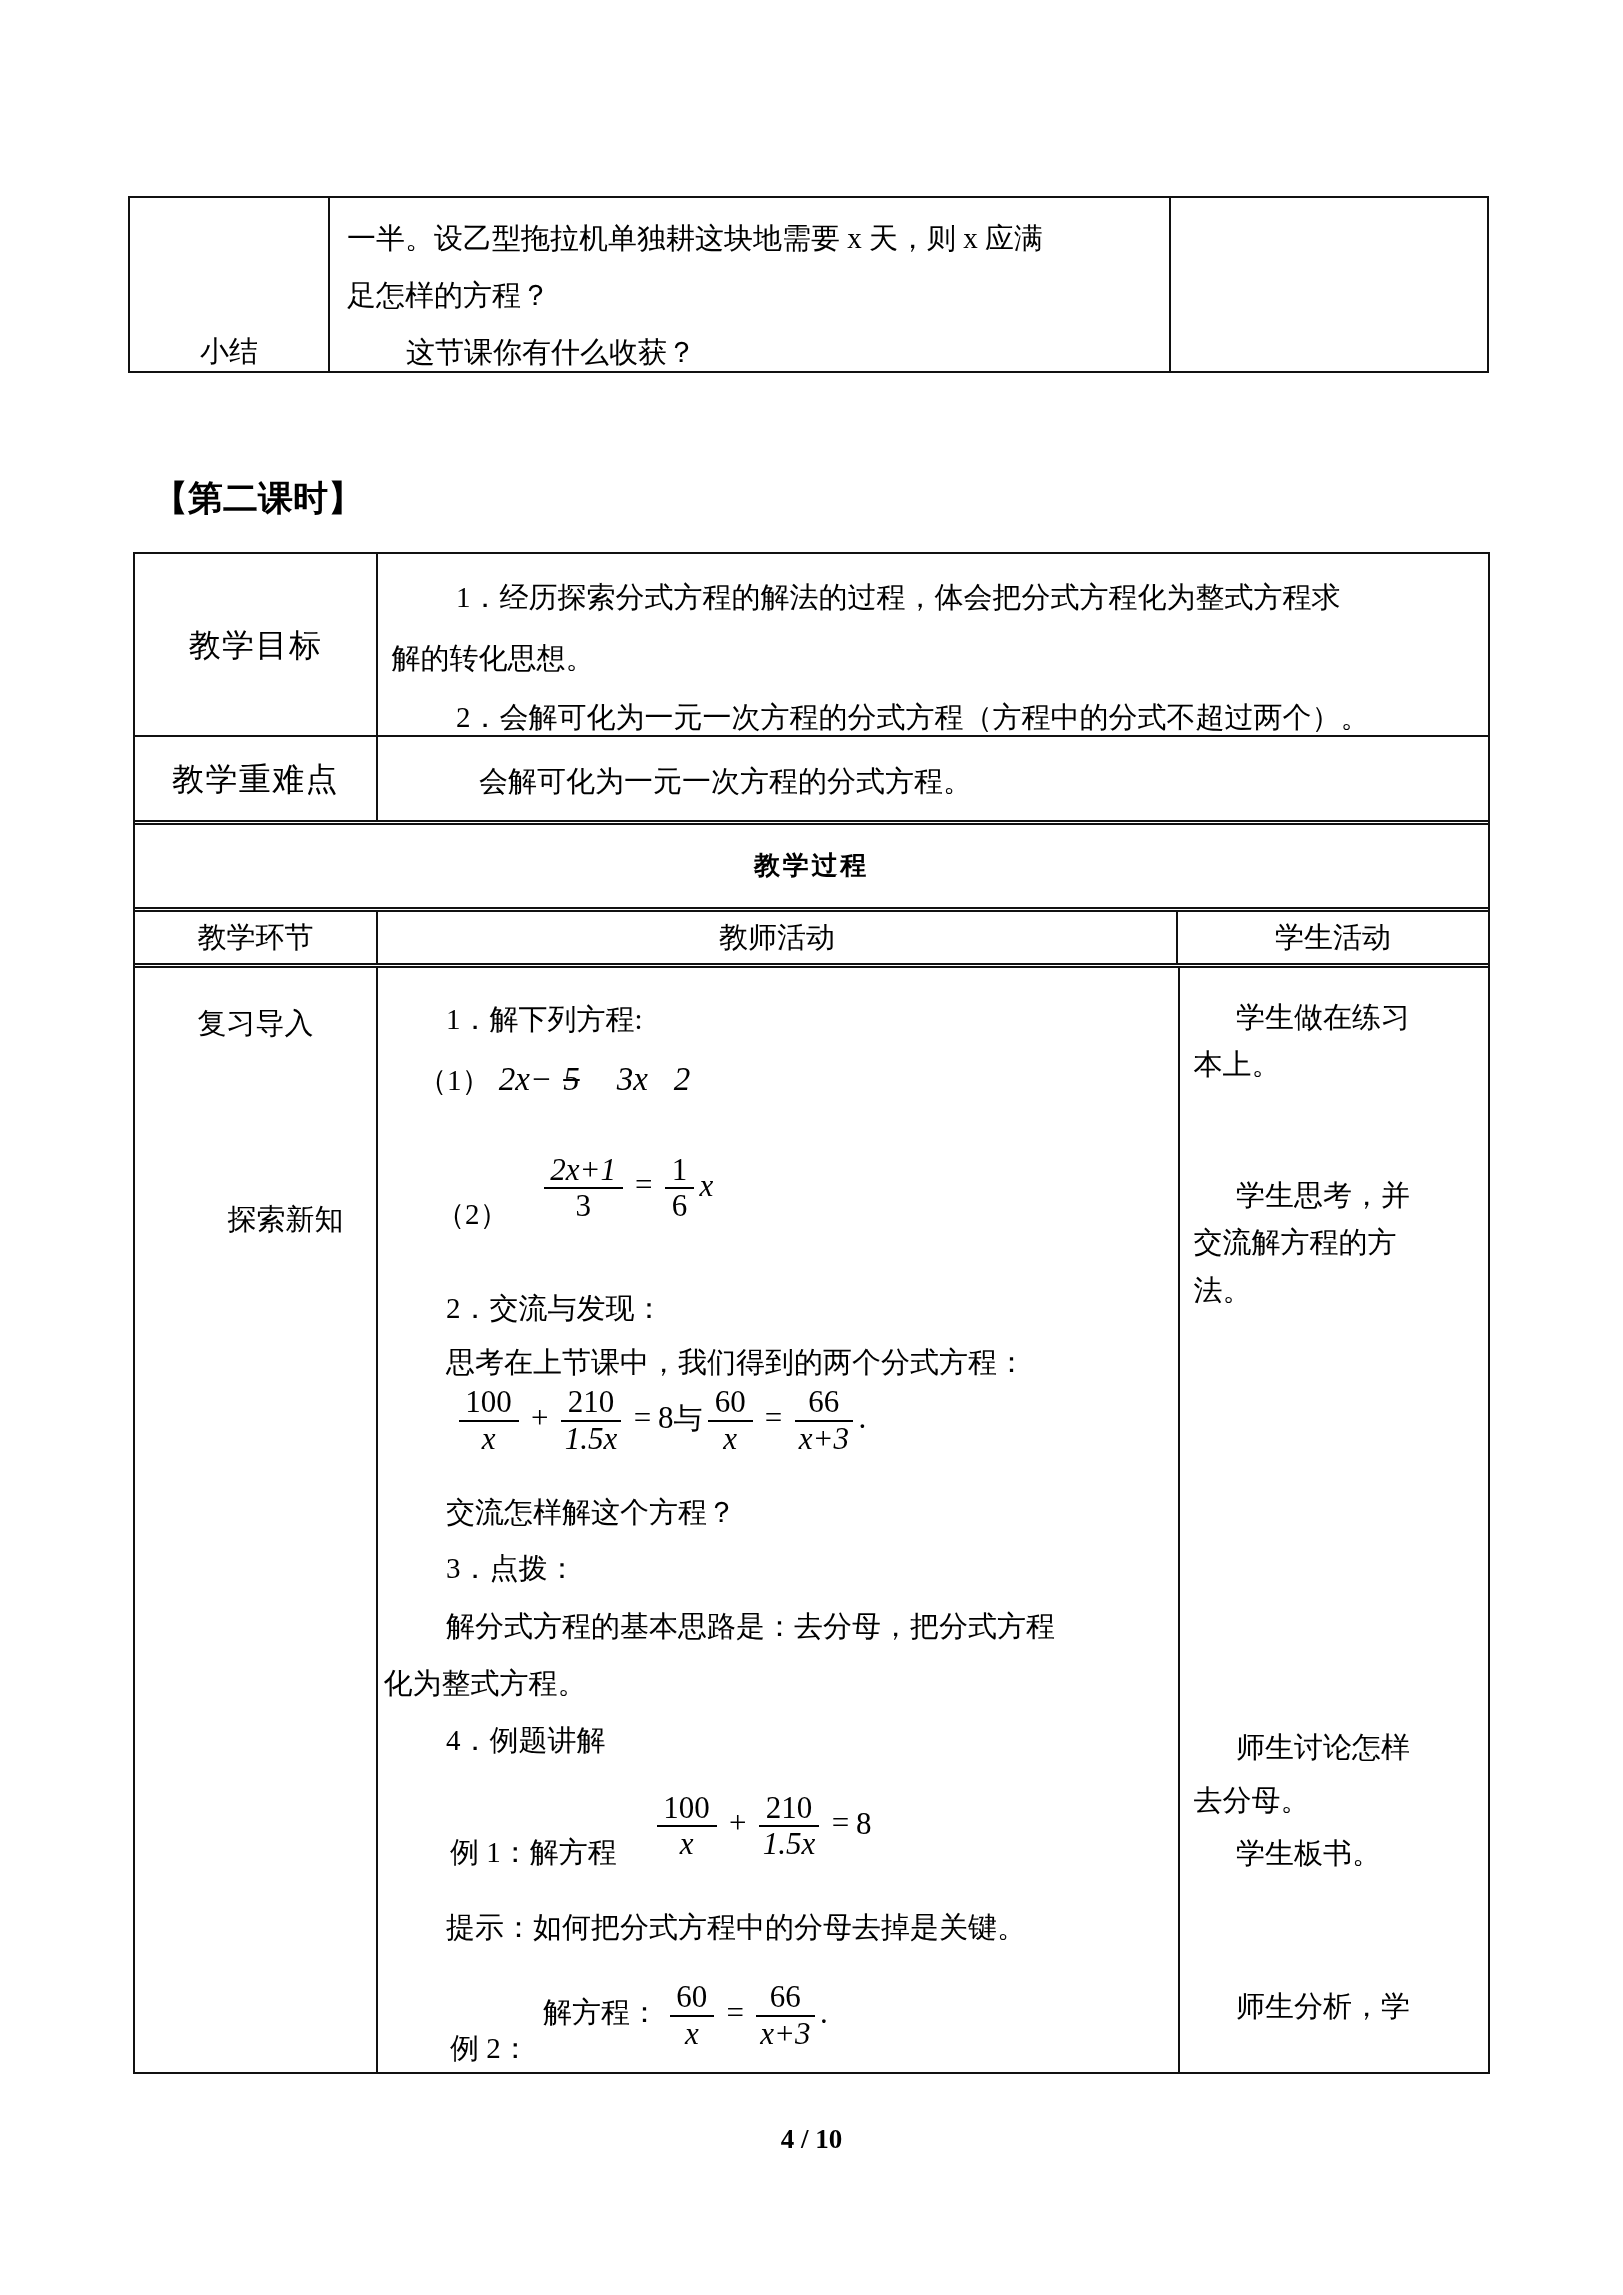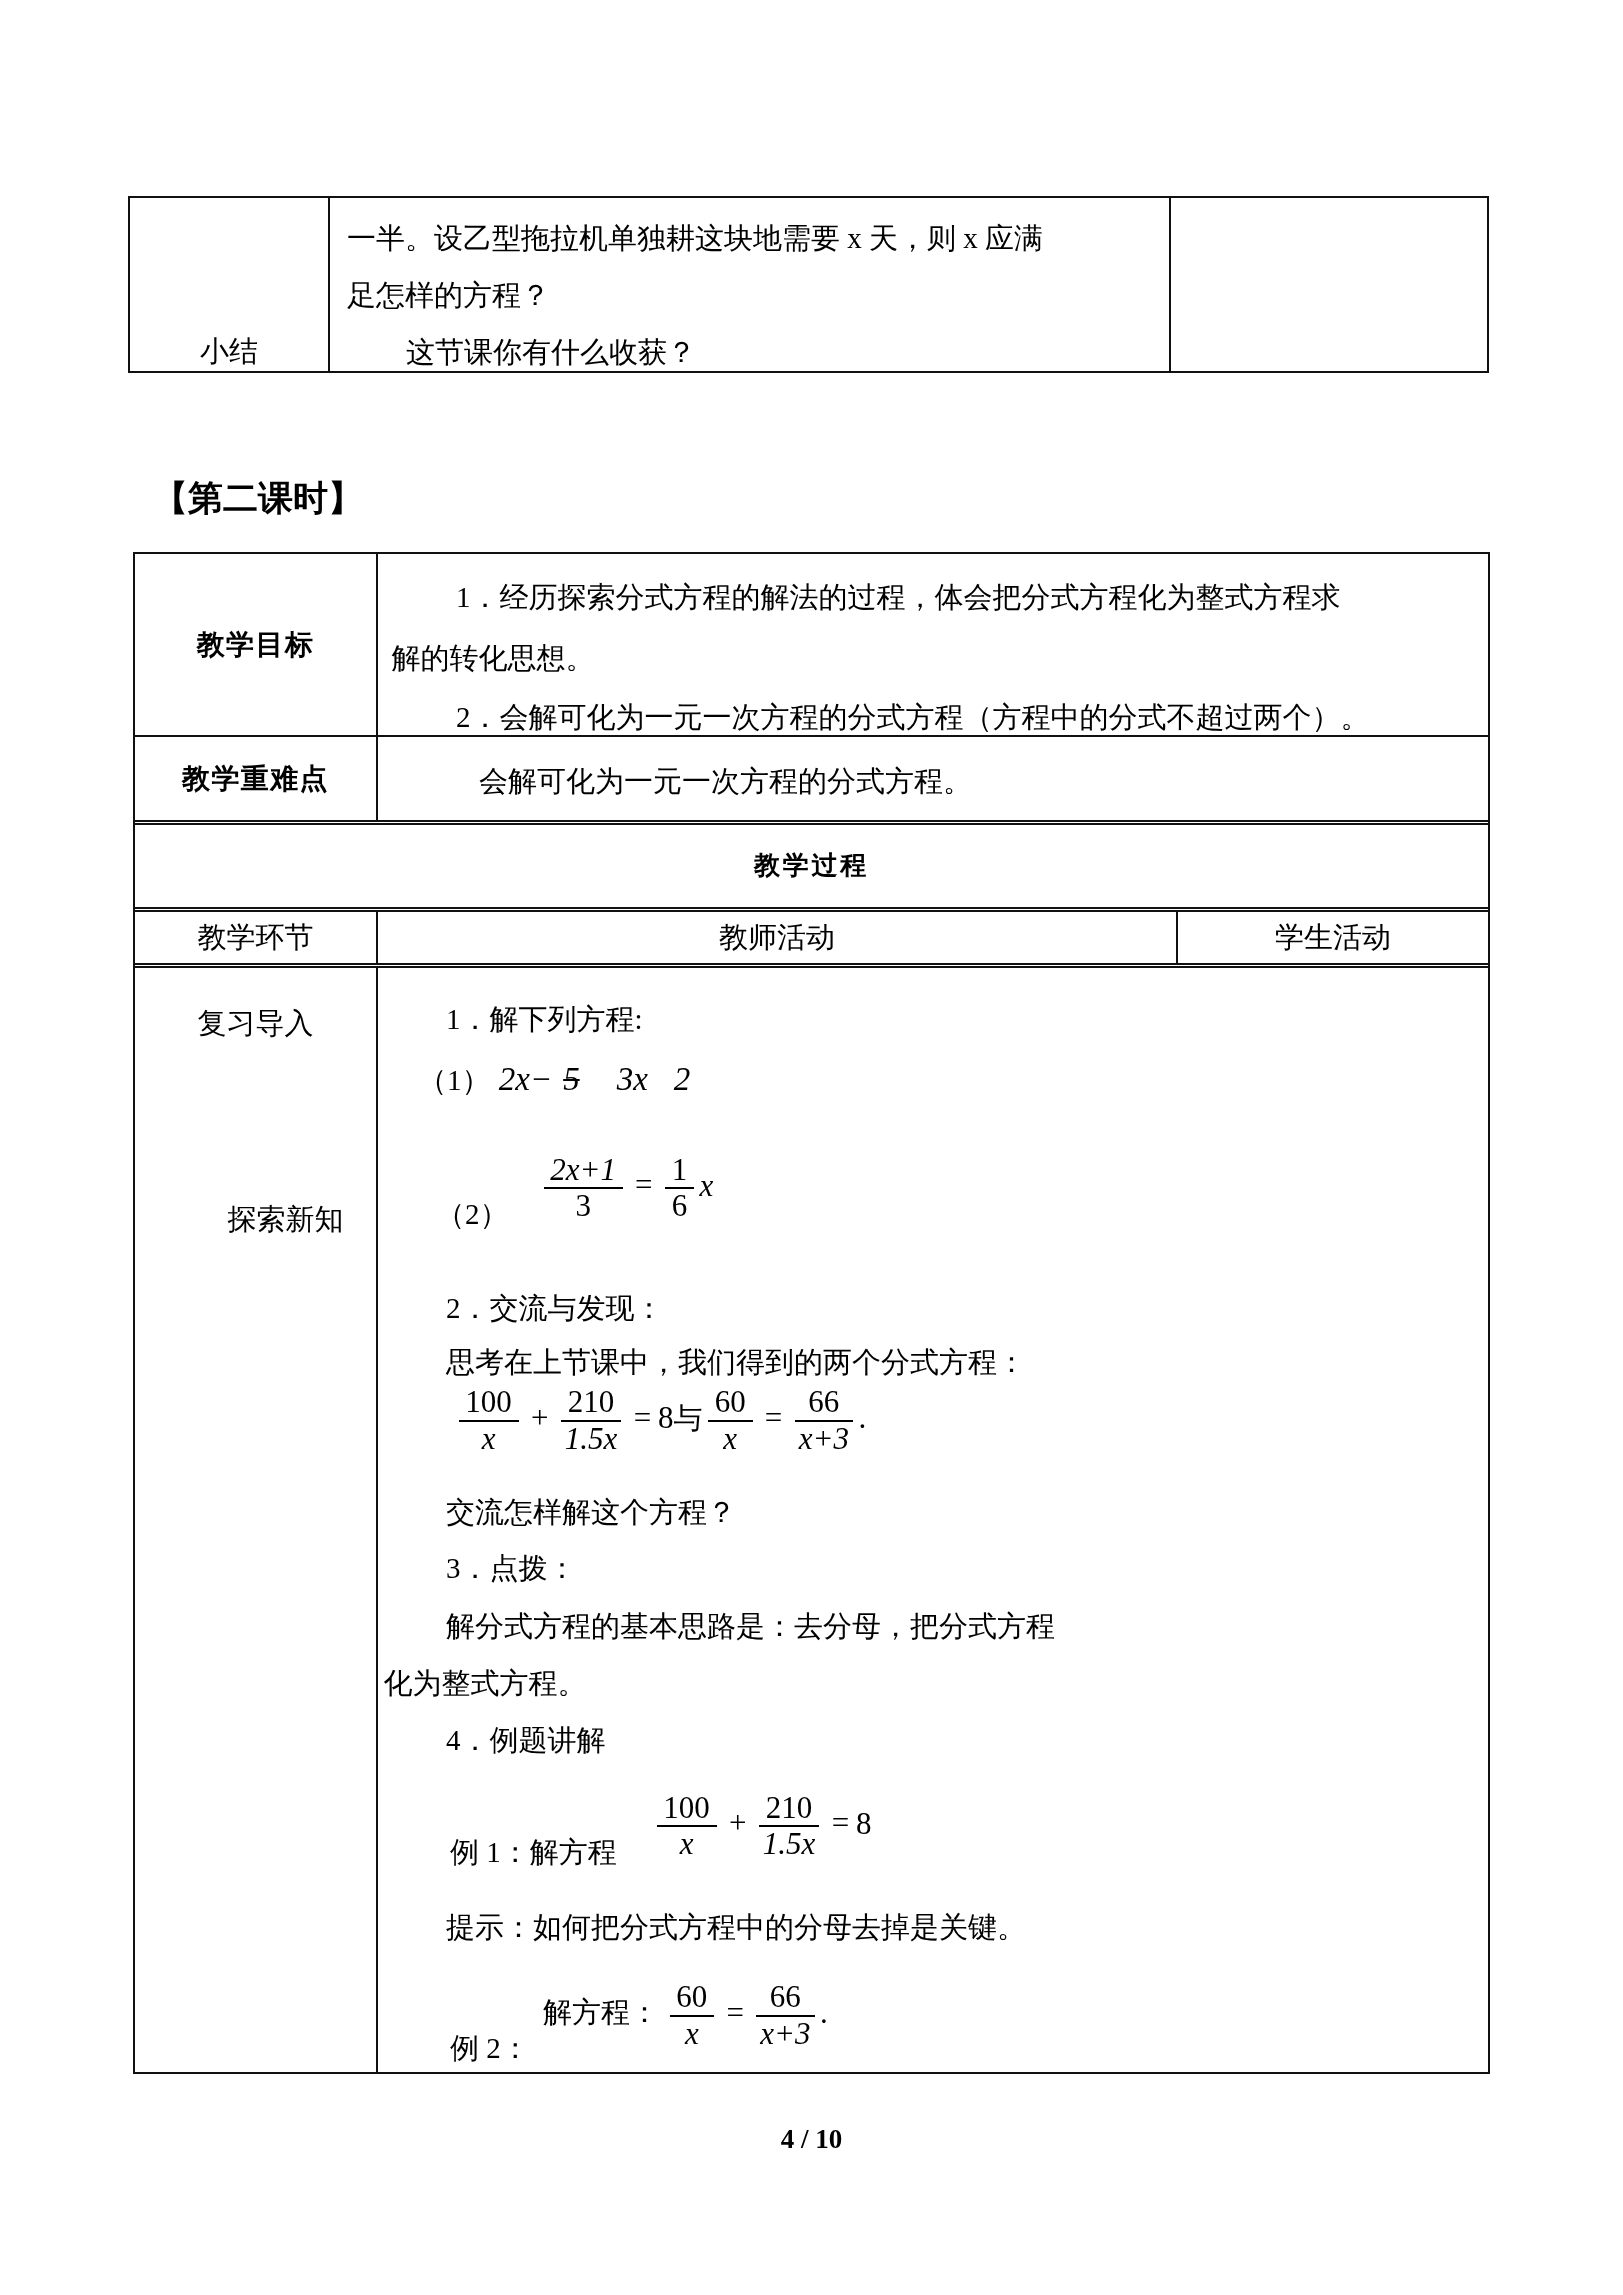"教学目标" .h-label { font-size: 28px -> 32px; font-weight: bold -> normal }
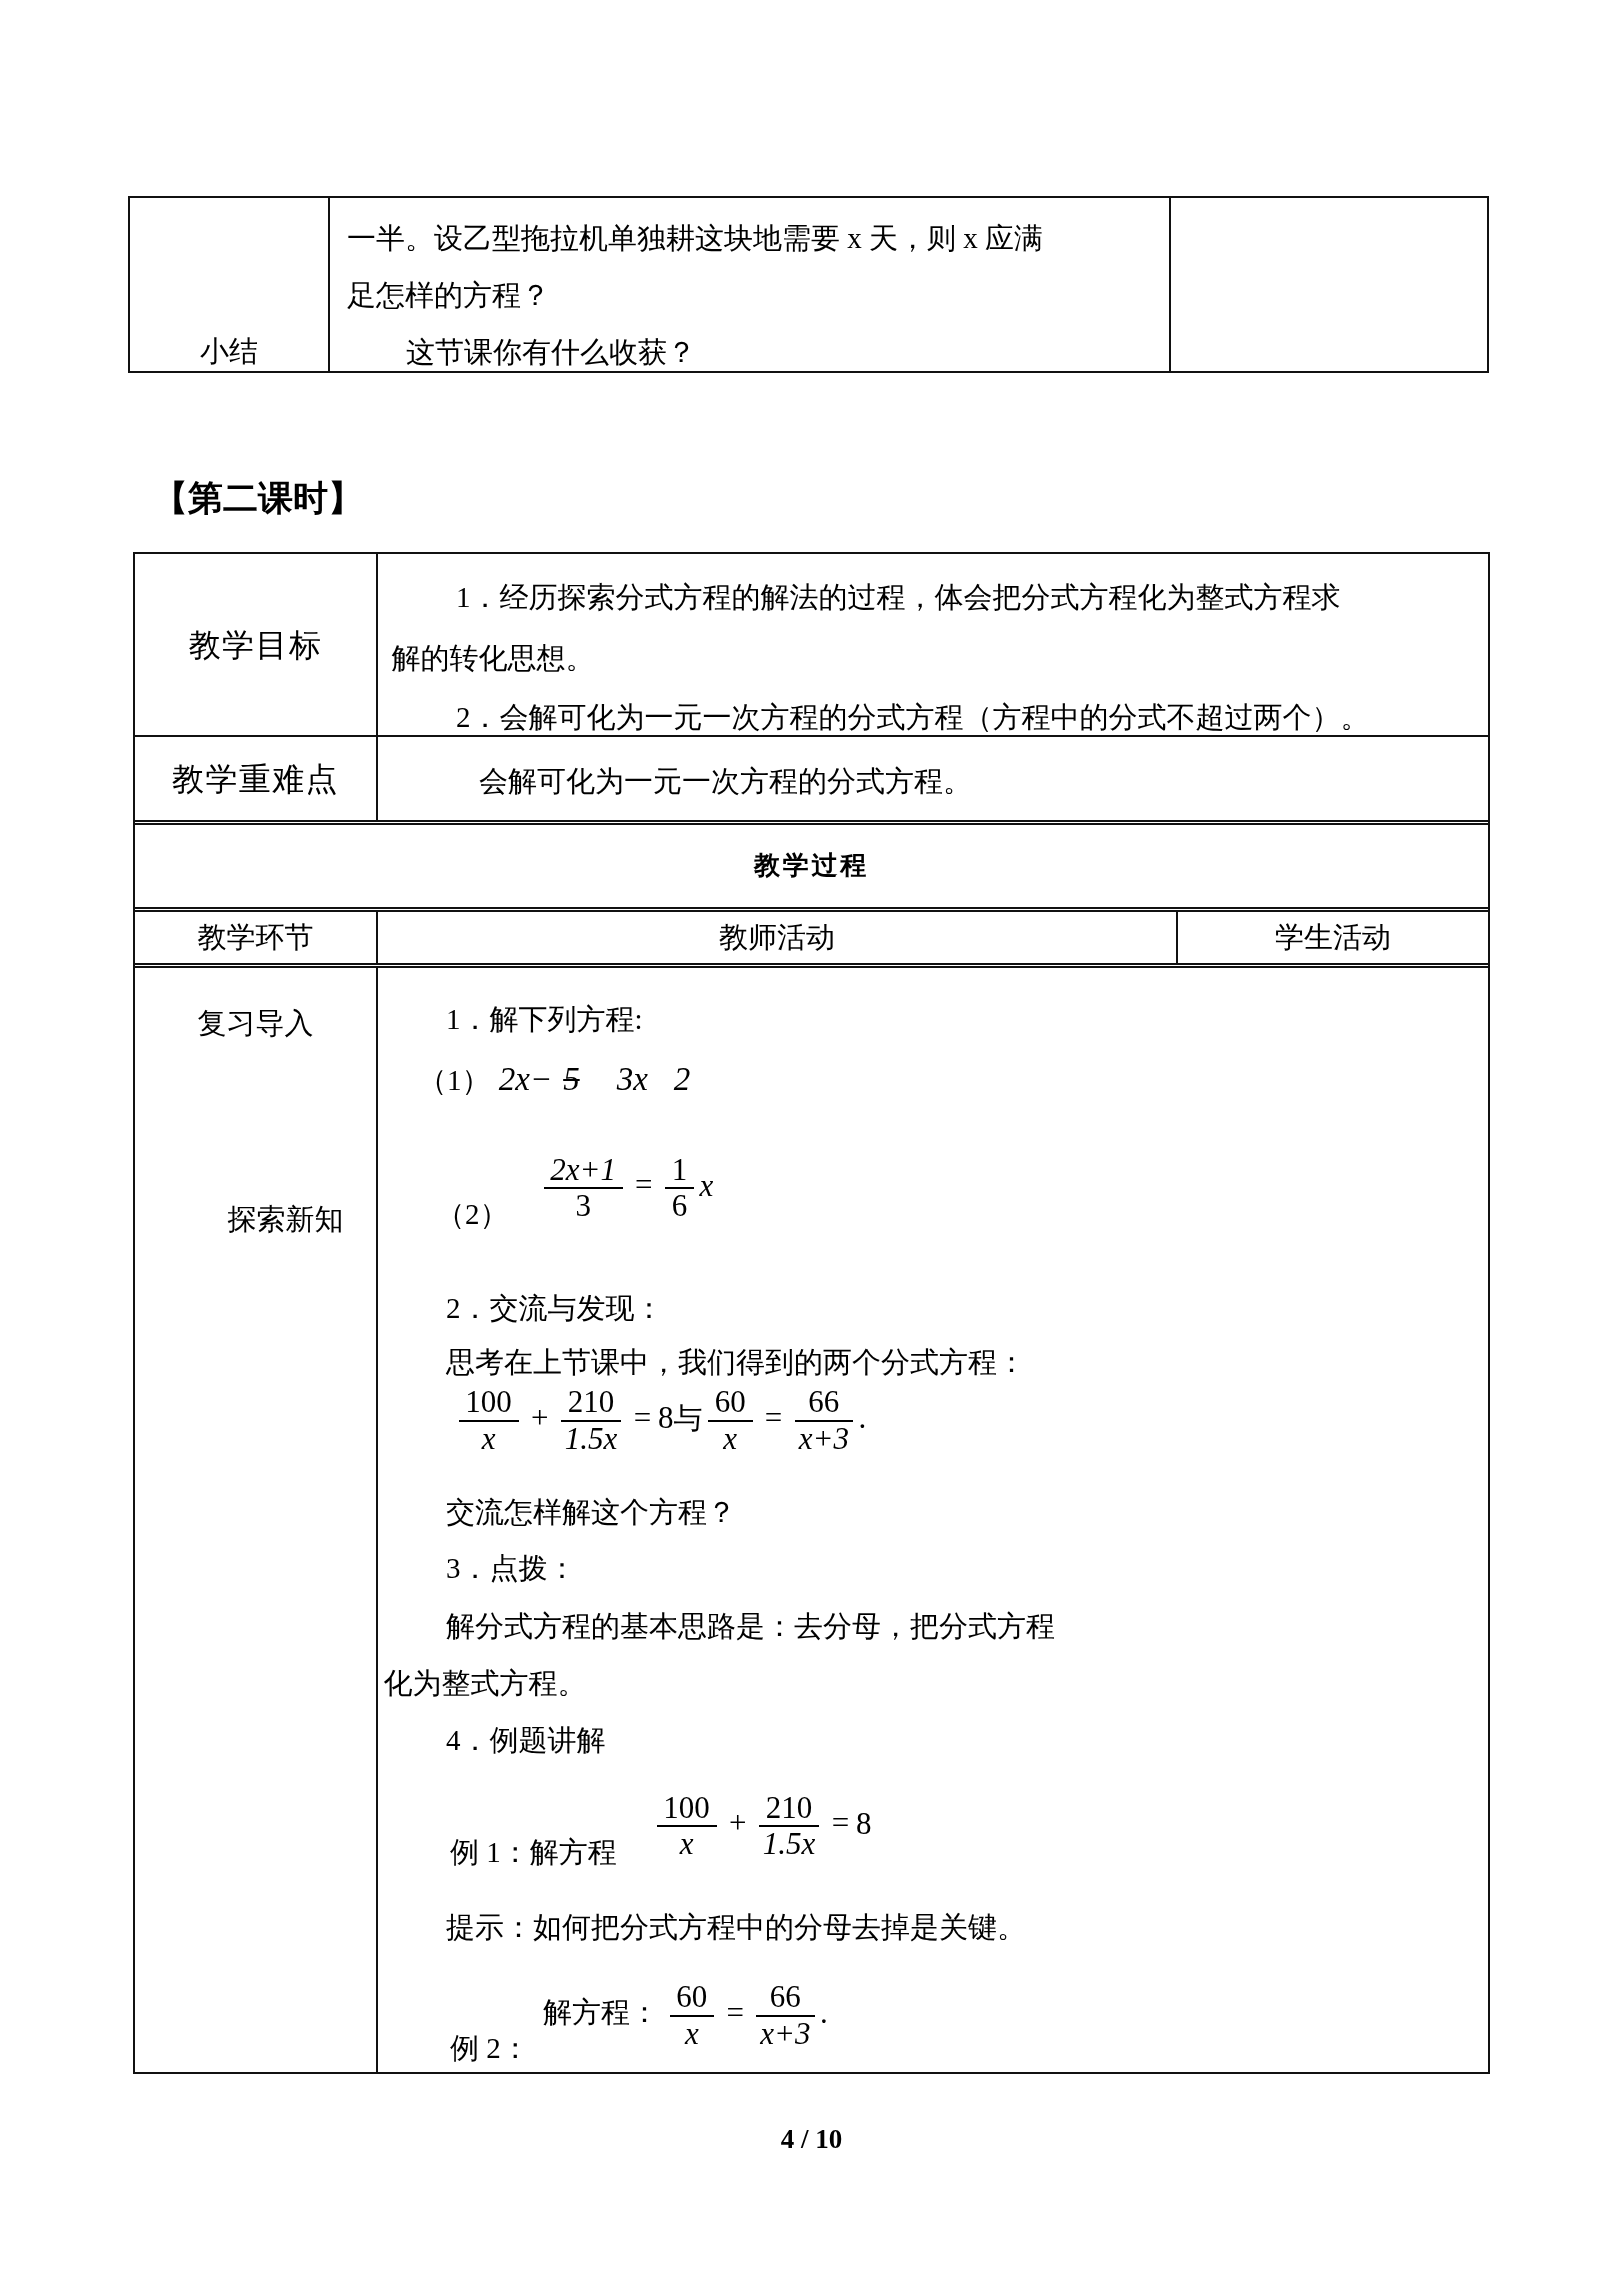"学生做在练习" div.cell { html: none -> <div> <span>学生做在练习</span> <span>本上。</span> <span>学生思考，并</span> <span>交流解方程的方</span> <span>法。</span> <span>师生讨论怎样</span> <span>去分母。</span> <span>学生板书。</span> <span>师生分析，学</span> </div> }
